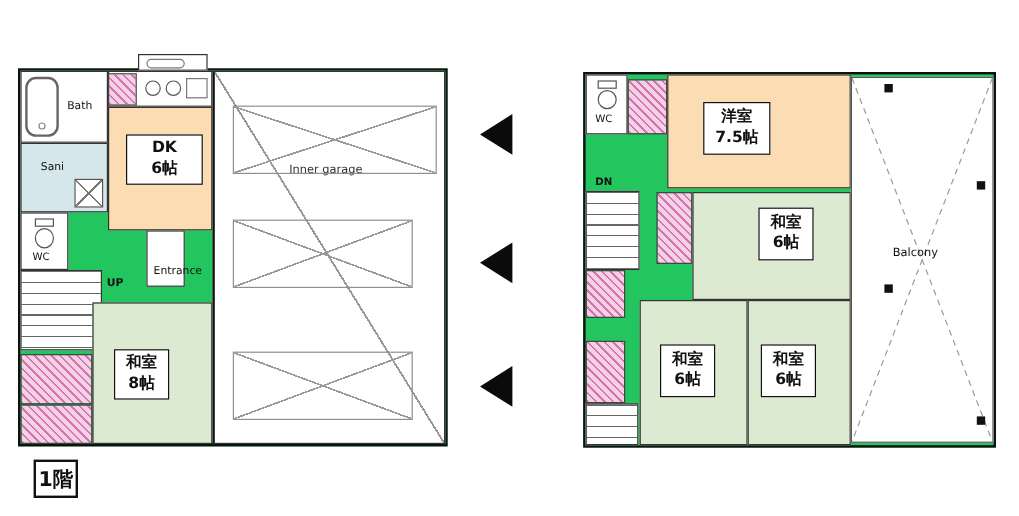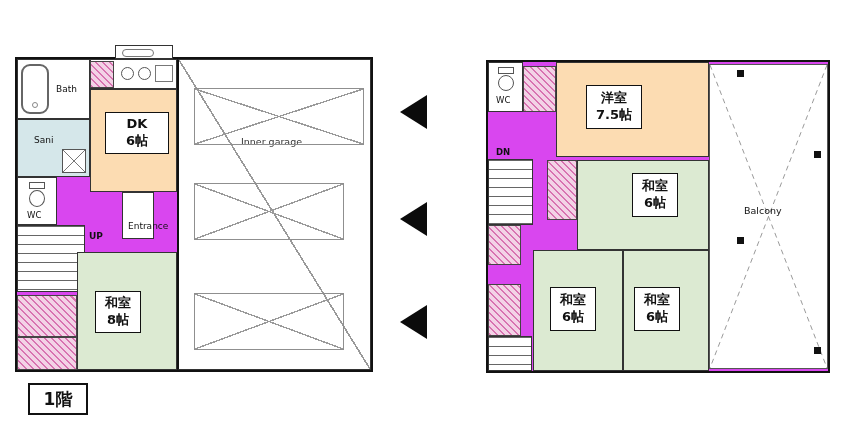"Bath" .plan { background: #d946ef -> #22c55e }
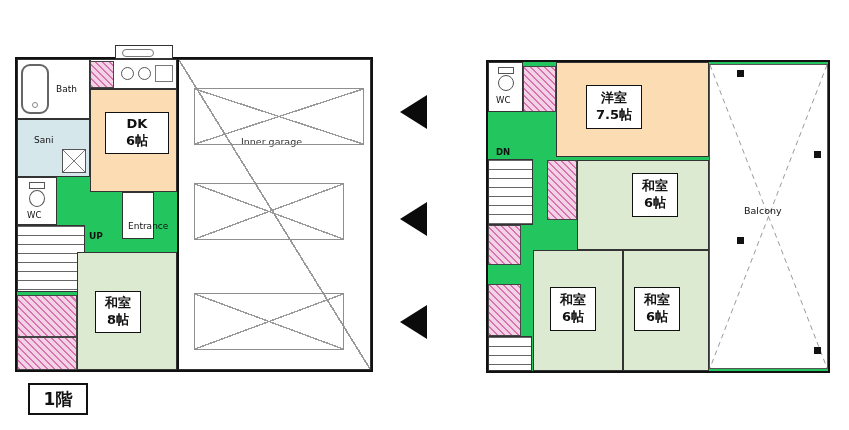"1階" .floor-tag { width: 60px -> 37px }
